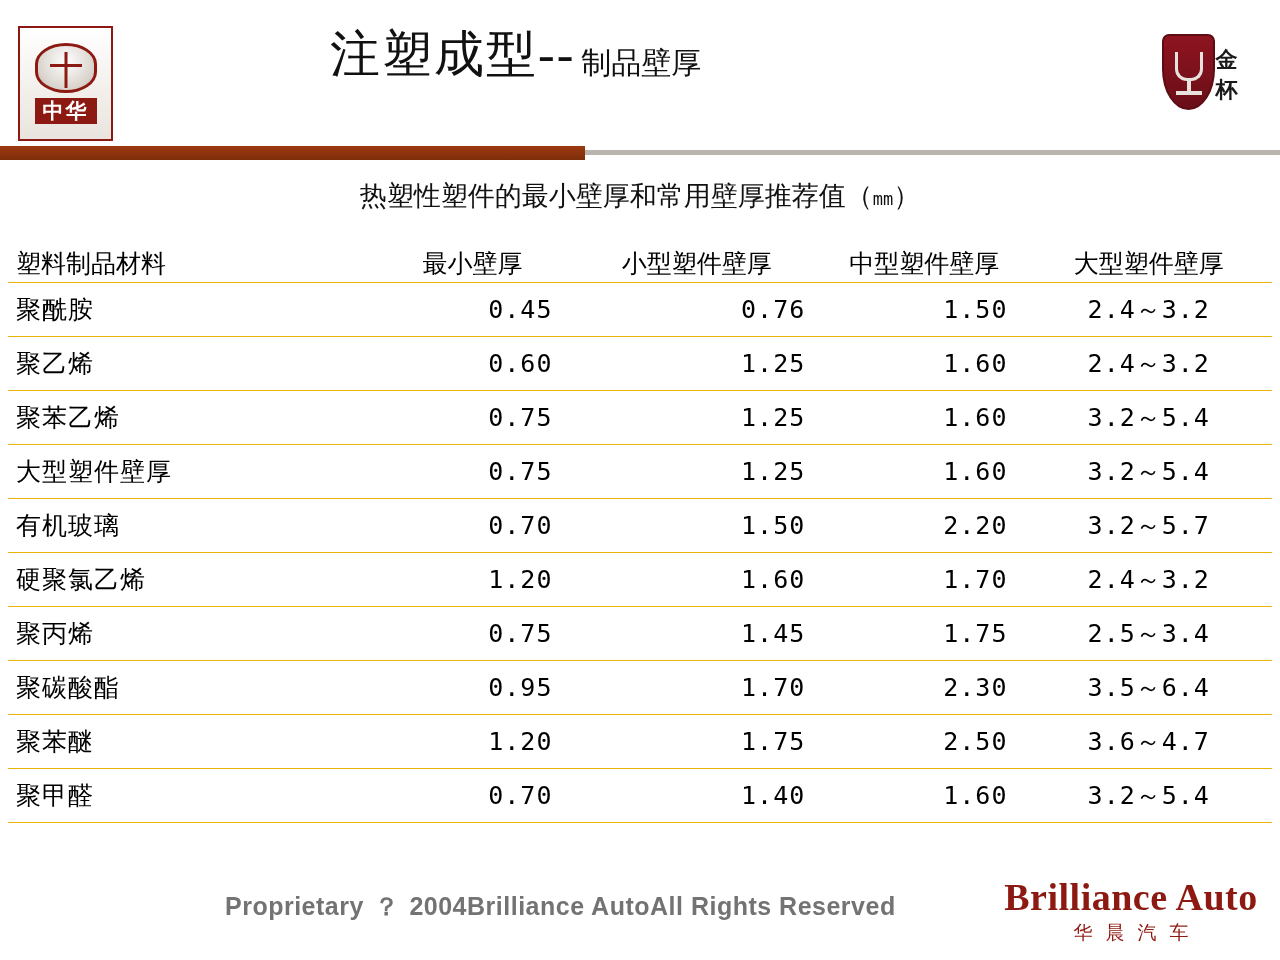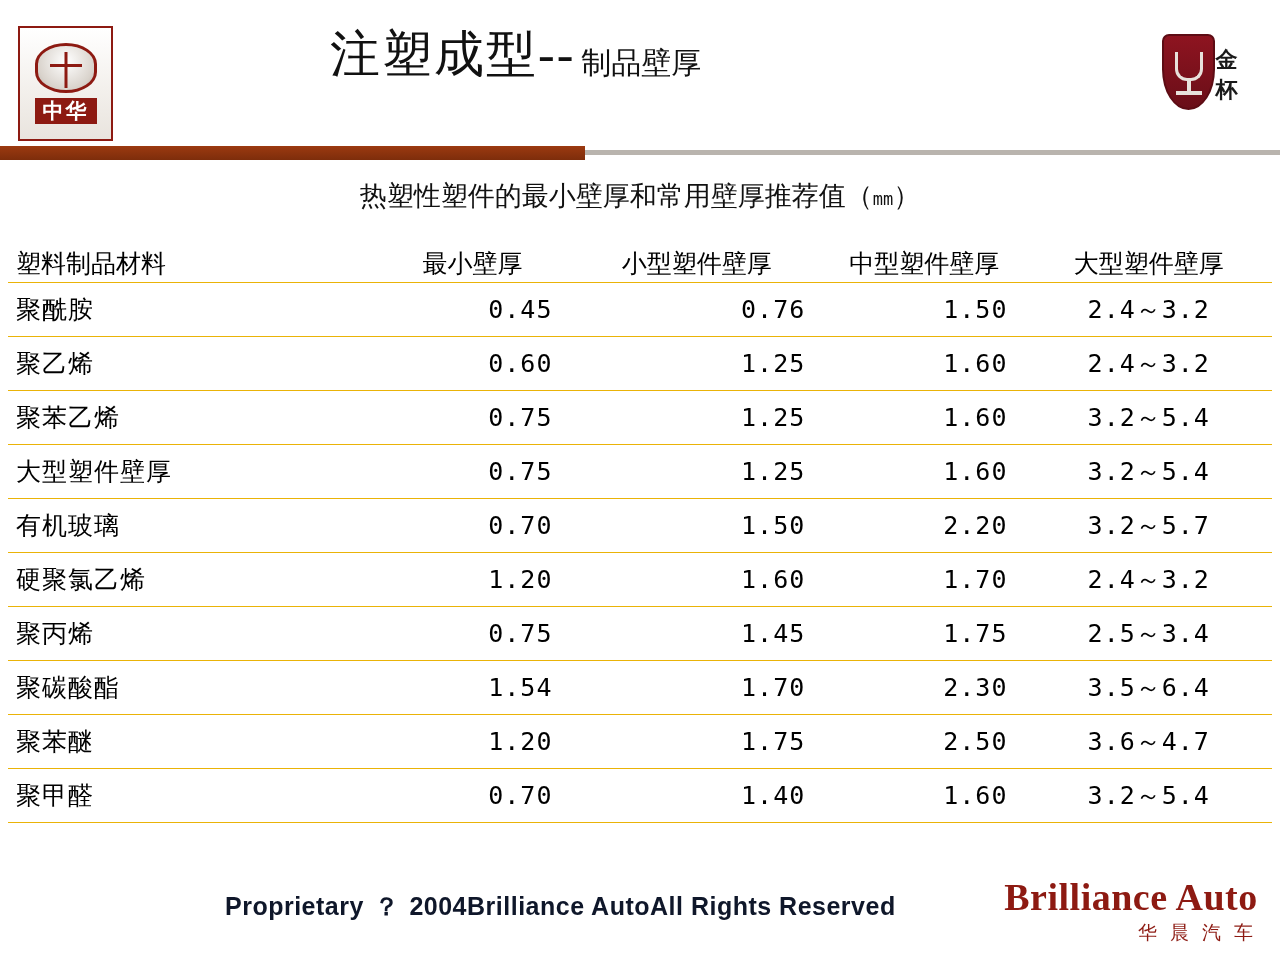"1.54" td.num { text: 1.54 -> 0.95 }
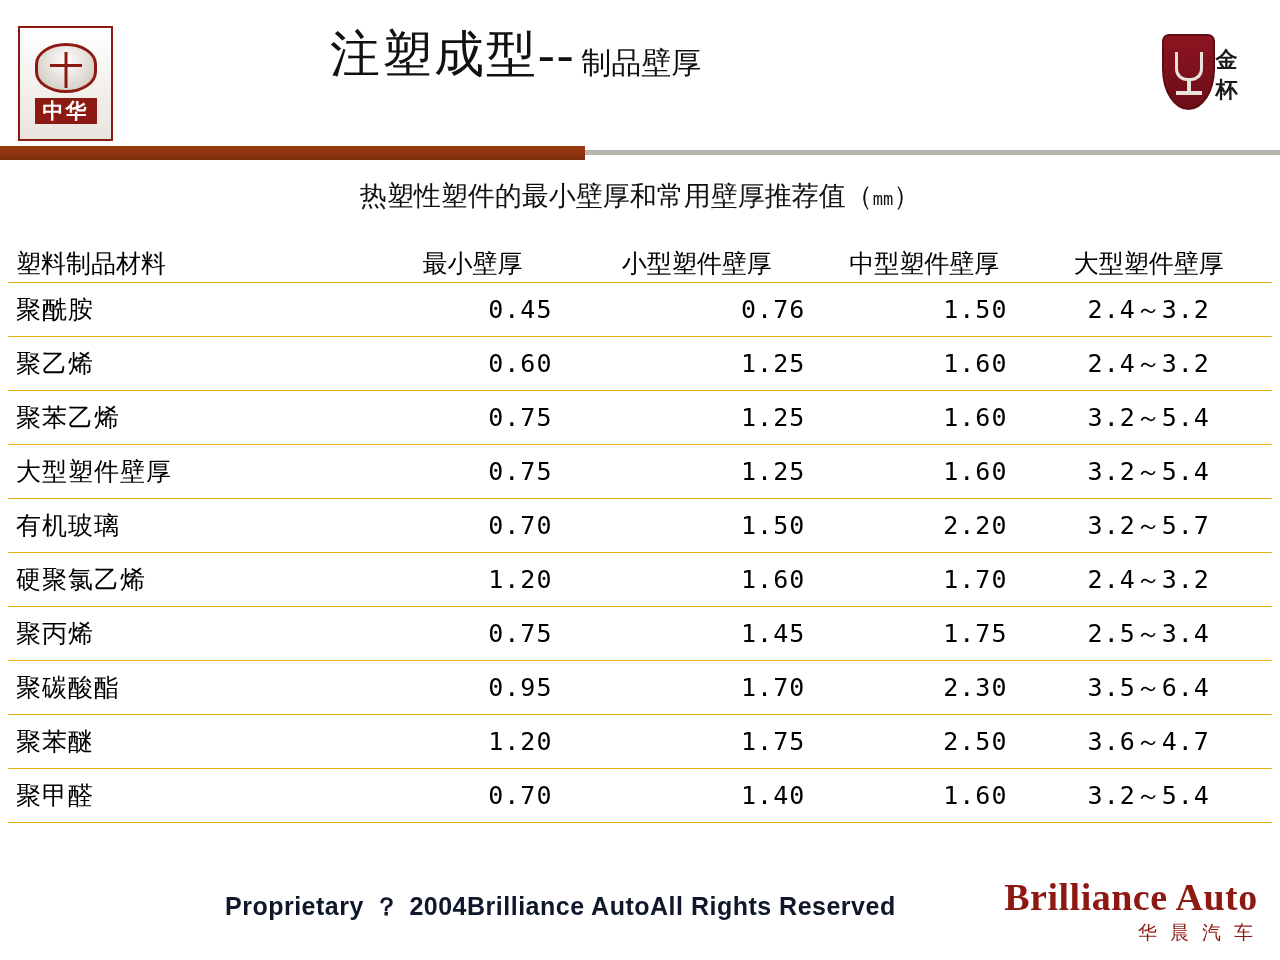"Proprietary ？ 2004Brilliance AutoAll" .footer-text { color: #0f172a -> #737373 }
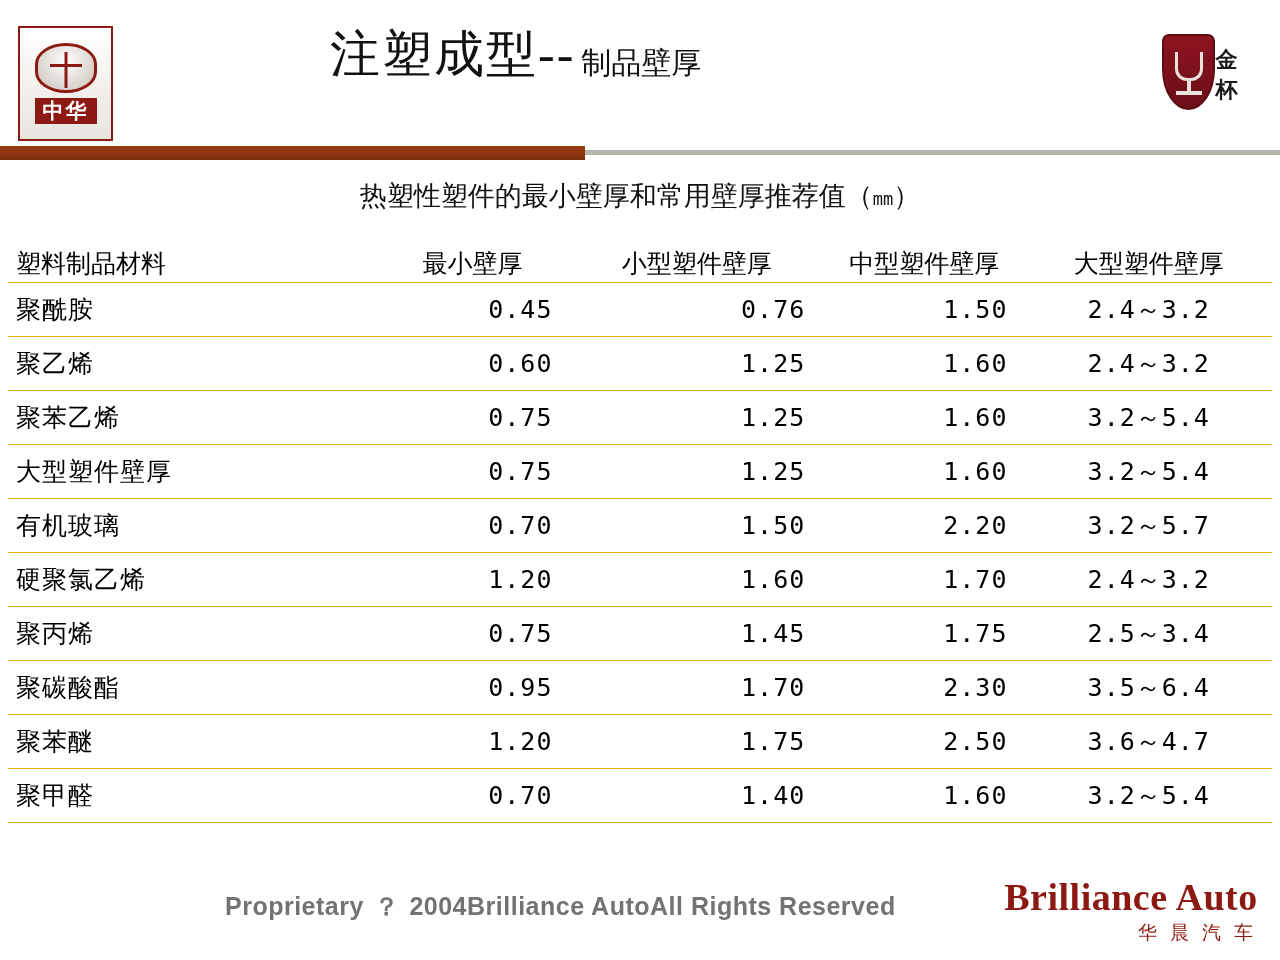"华晨汽车" .footer-logo .fl-sub { text-align: right -> none }
